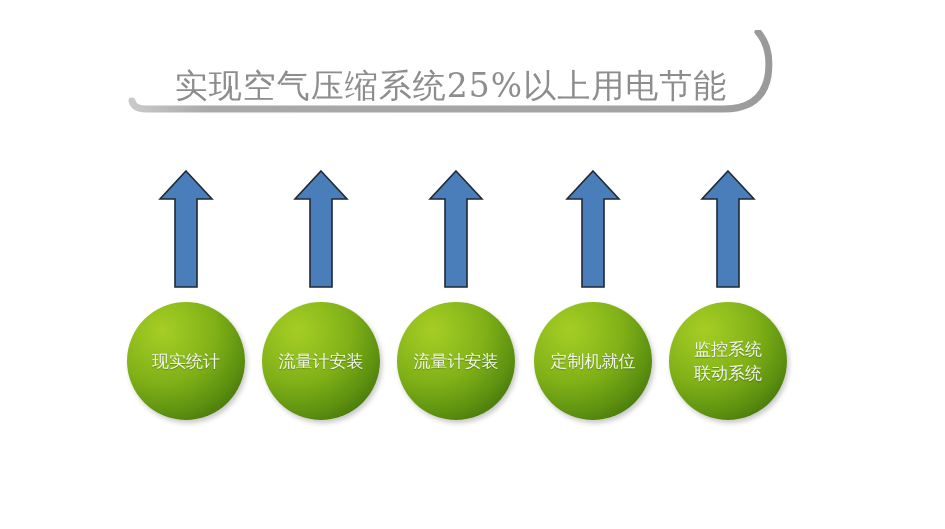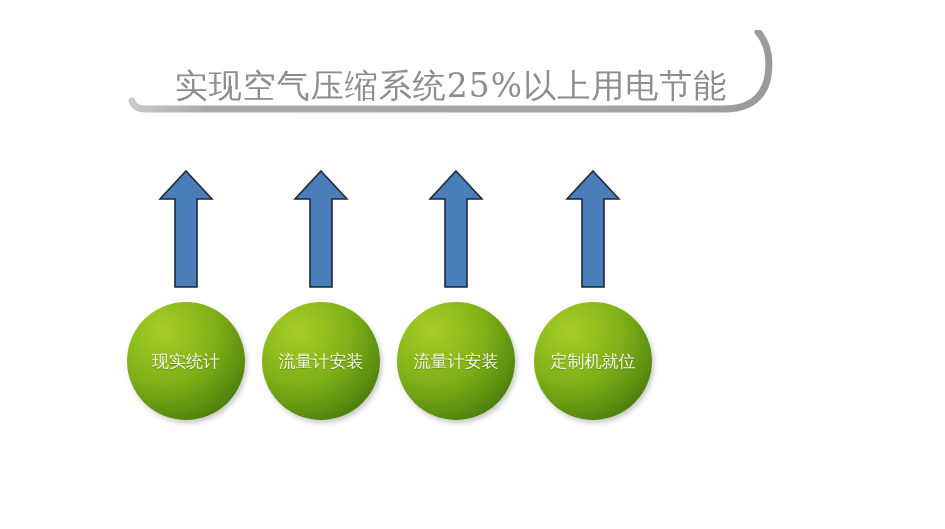"监控系统" div.step { html: none -> <div> <svg> <polygon></polygon> </svg> <div> <span>监控系统 联动系统</span> </div> </div> }
